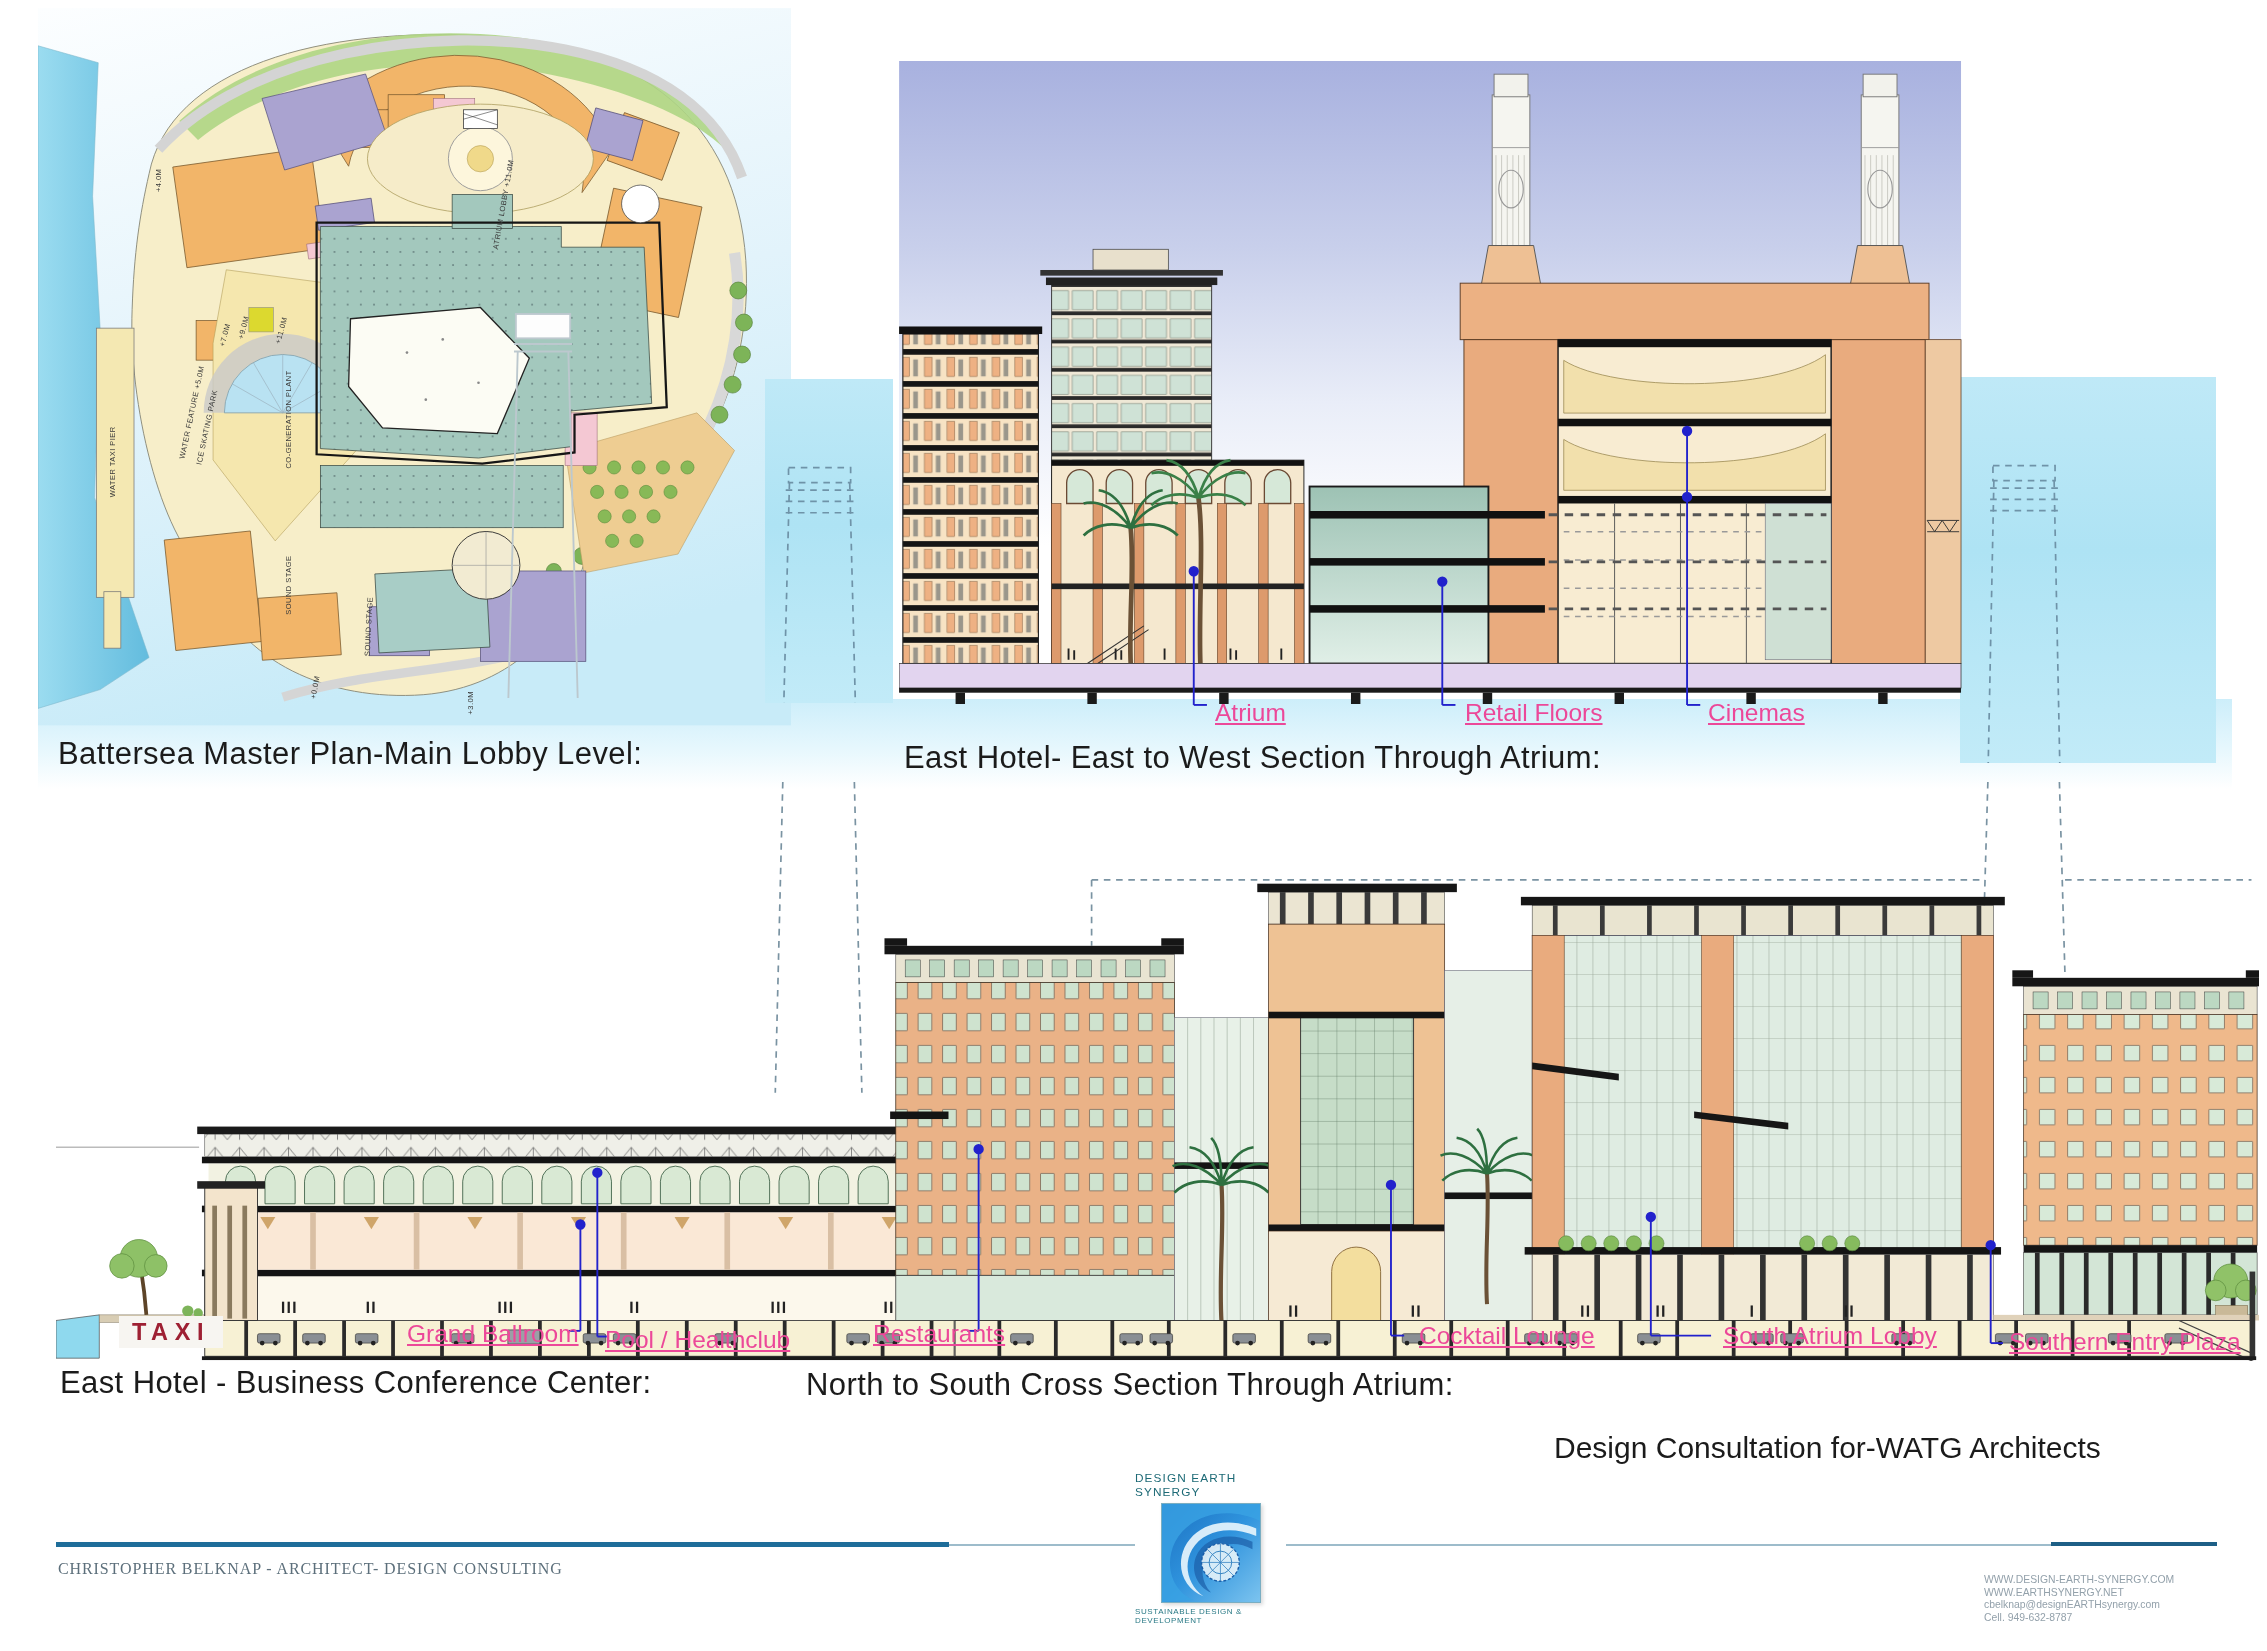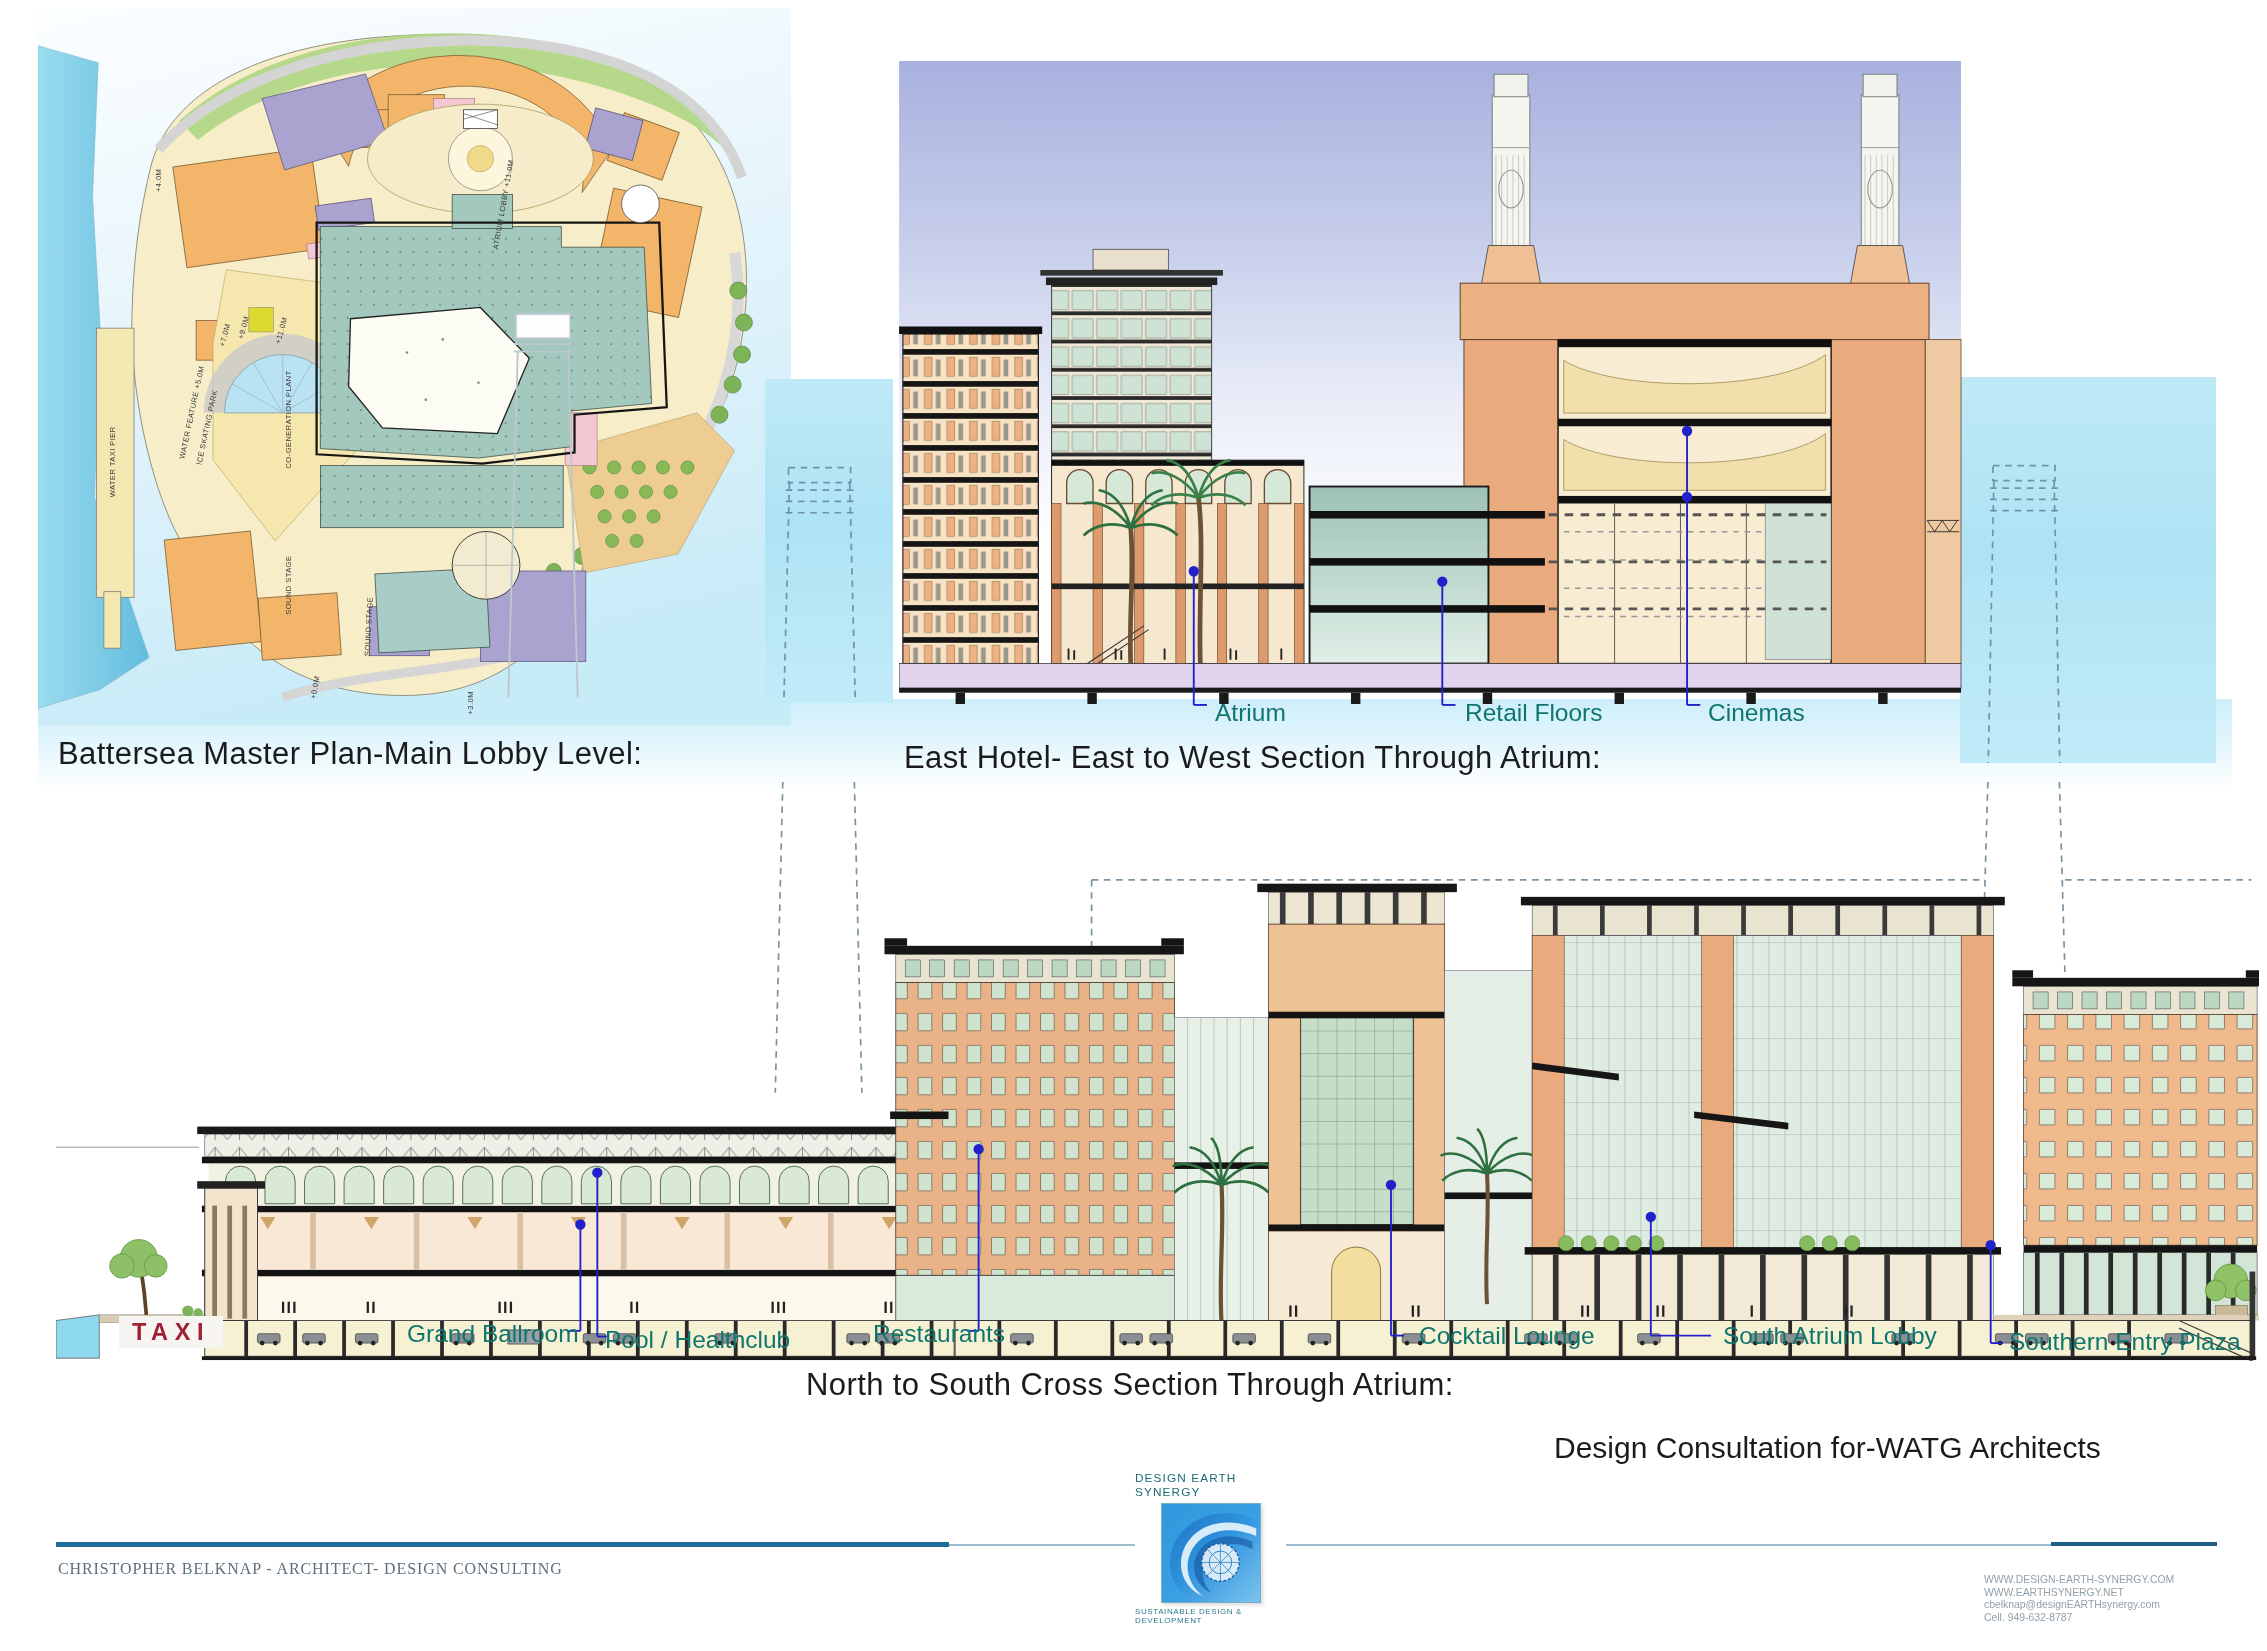"Atrium" .callout { color: #0f766e -> #ec4899; text-decoration: none -> underline }
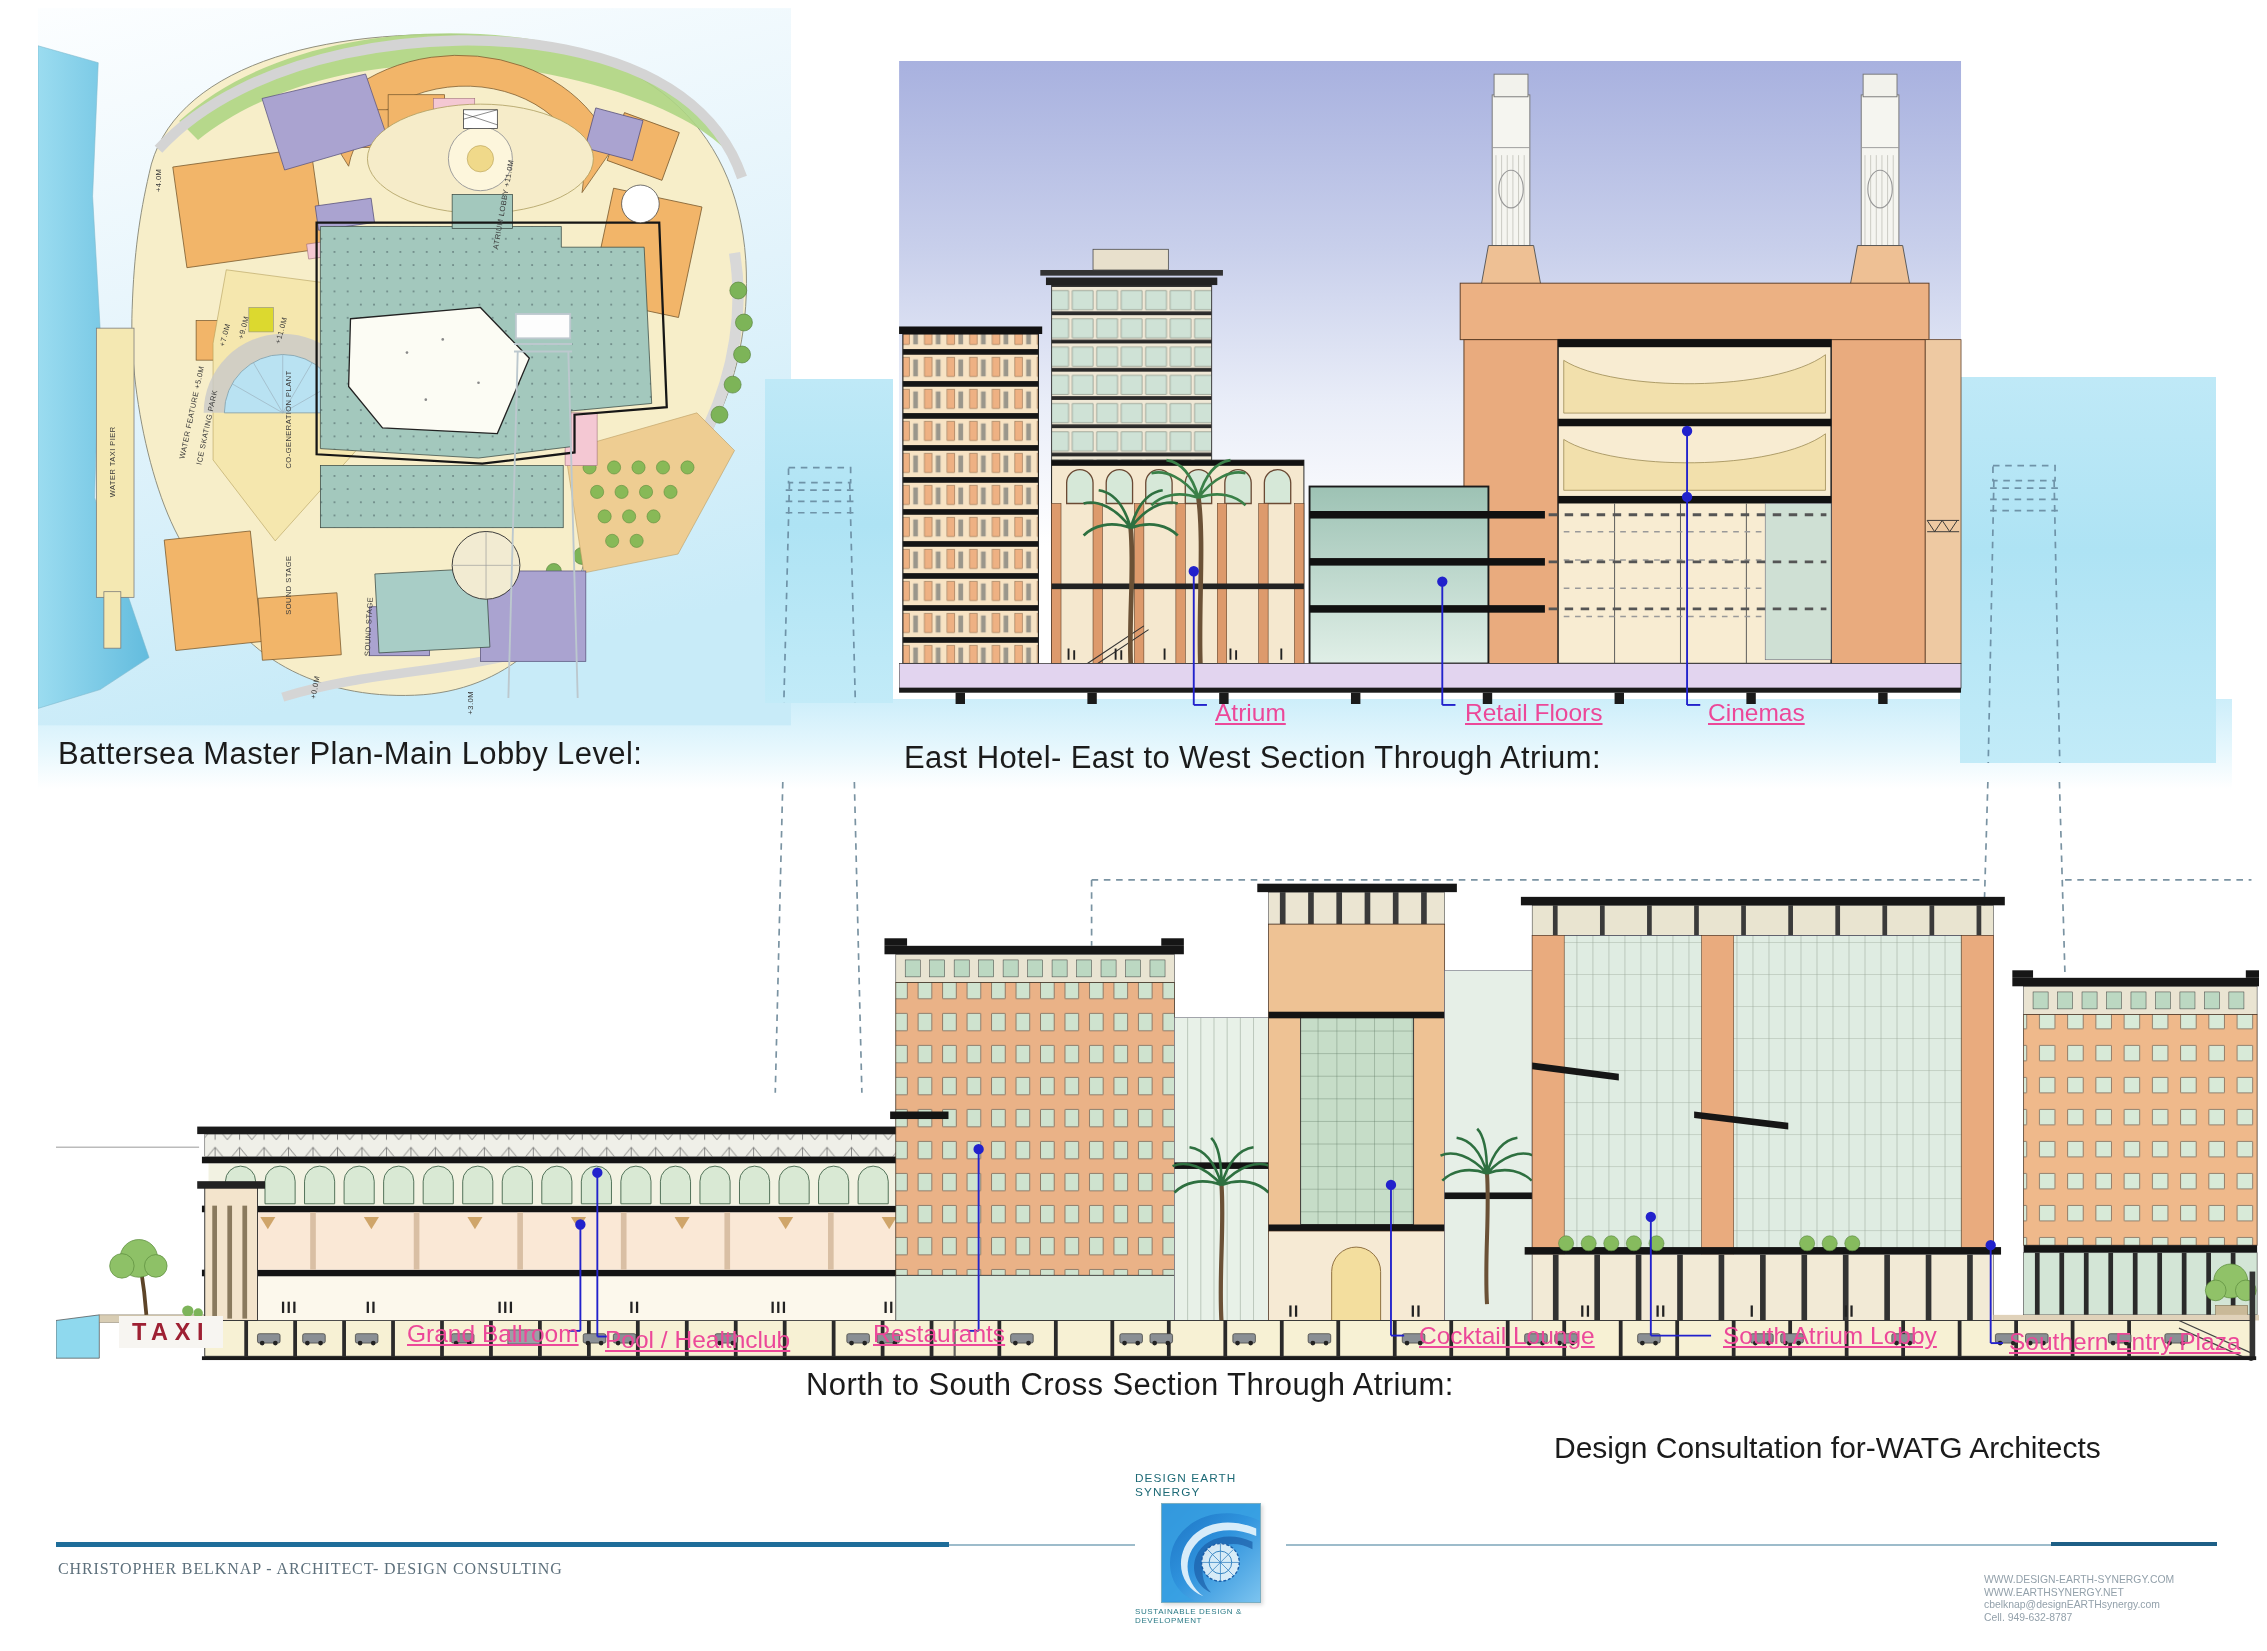"East Hotel - Business Conference" div.title { html: none -> <div><span>East Hotel - Business Conference Center:</span></div> }
